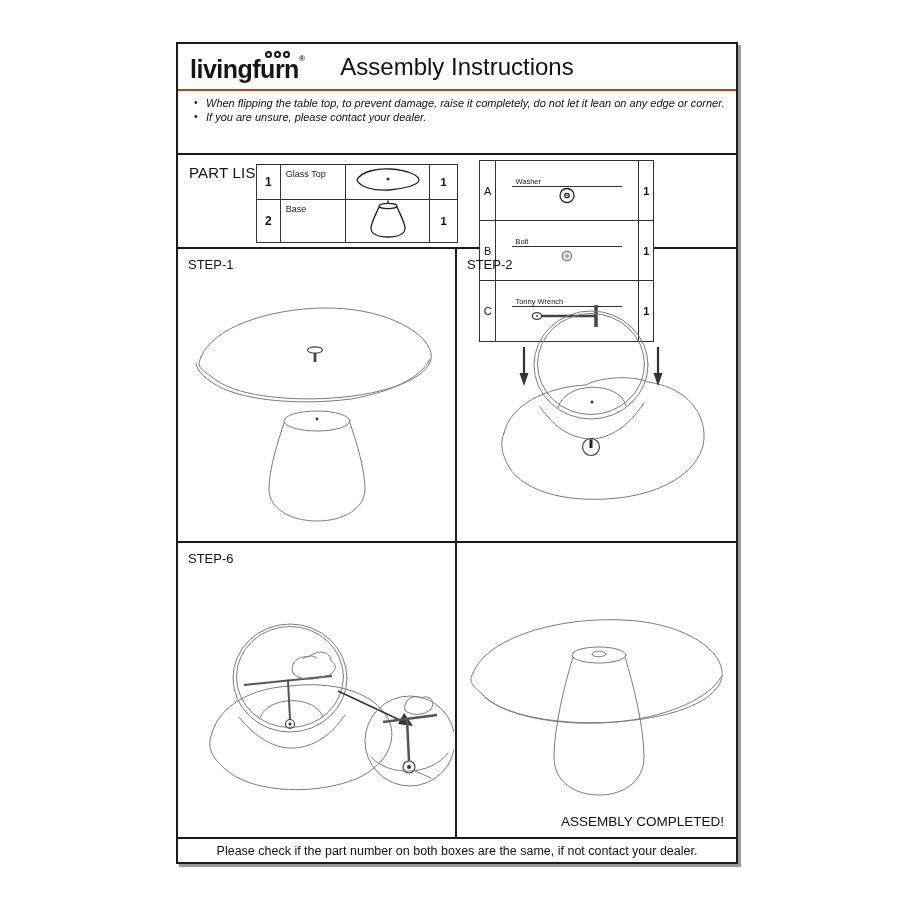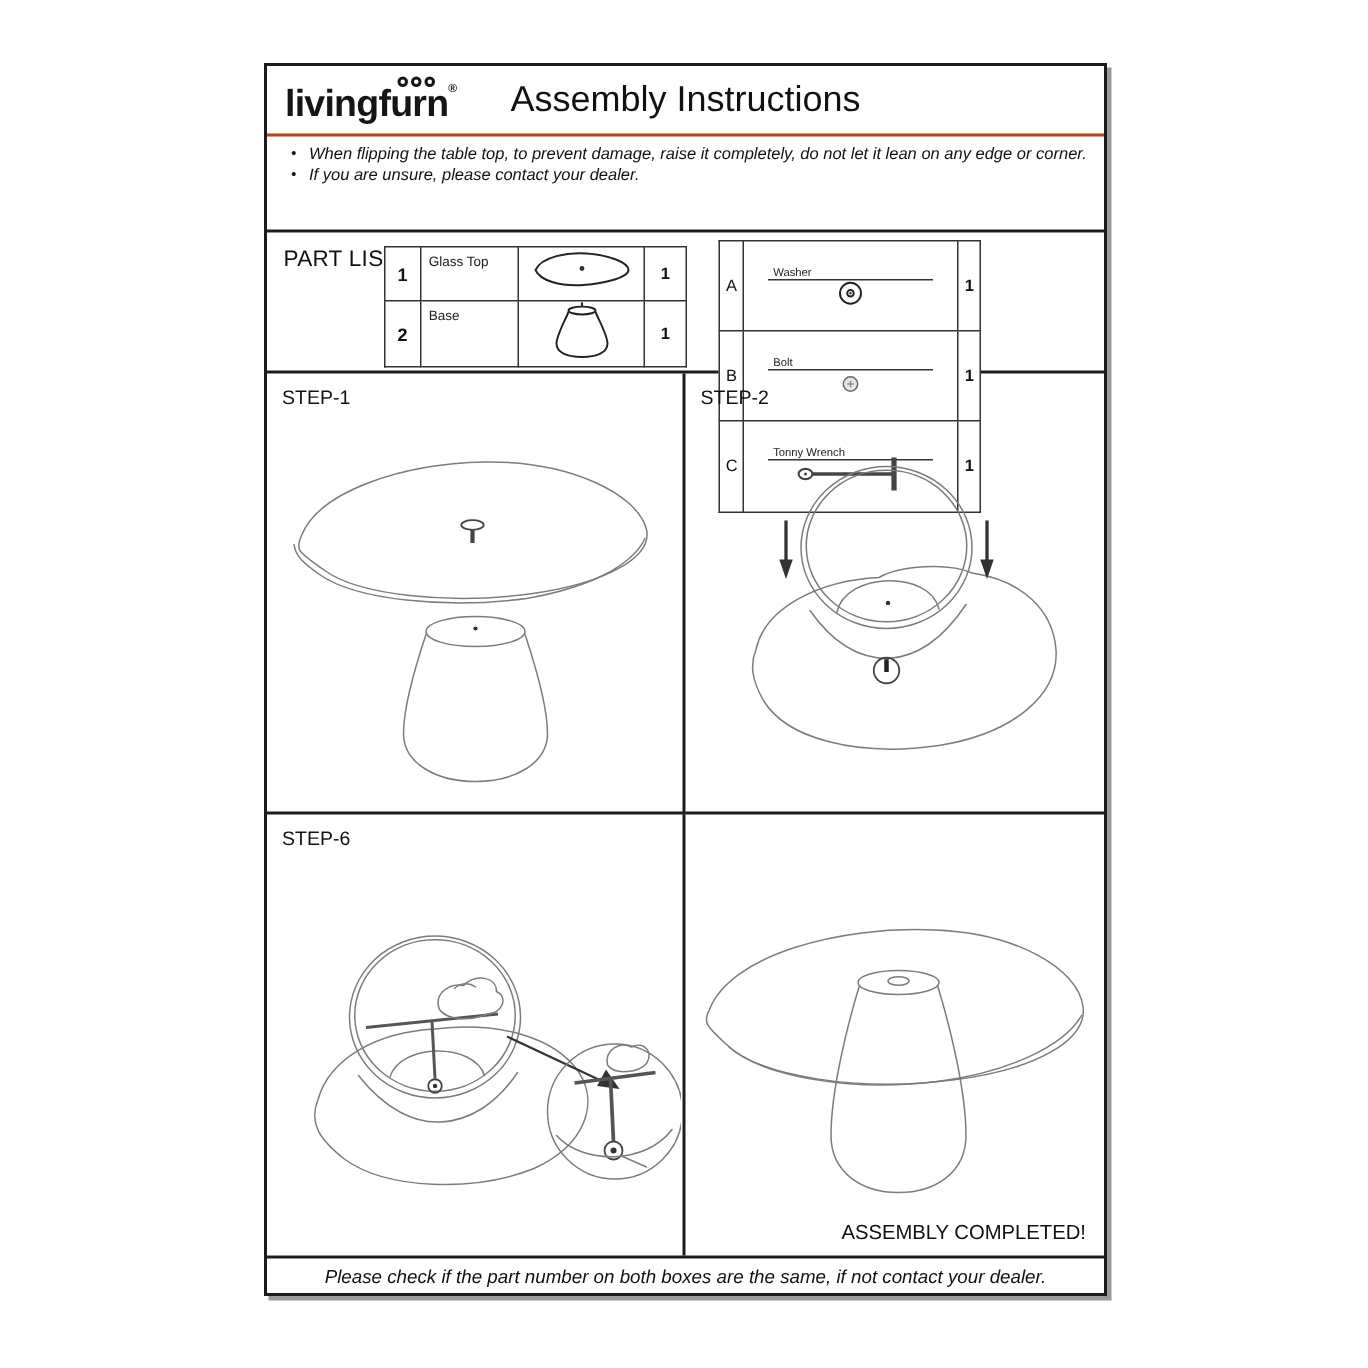"Please check if the part" .footer { font-style: italic -> none }
